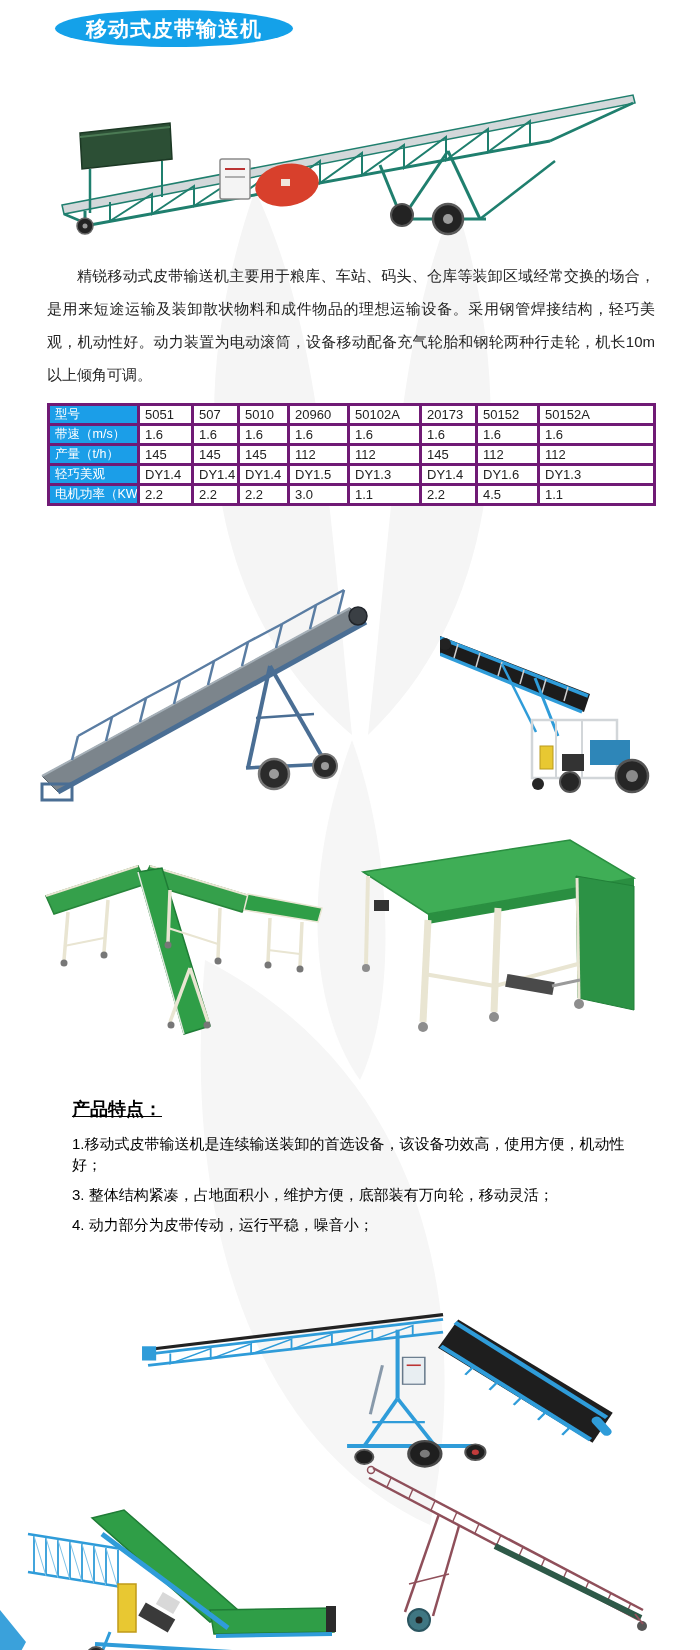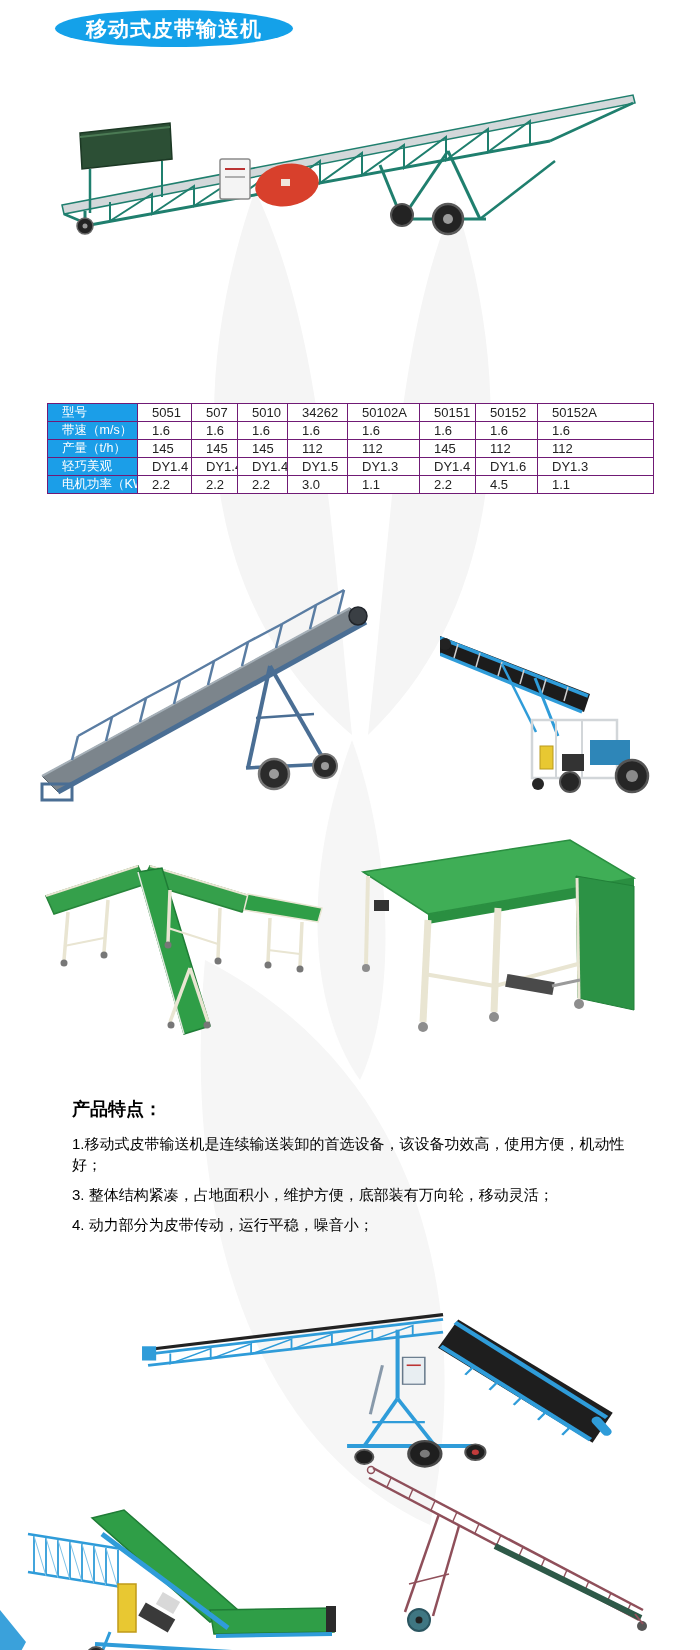"精锐移动式皮带输送机主要用于粮库、车站、码头、仓库等装卸区域经常交换的场合，是用" p { html: none -> <p>精锐移动式皮带输送机主要用于粮库、车站、码头、仓库等装卸区域经常交换的场合，是用来短途运输及装卸散状物料和成件物品的理想运输设备。采用钢管焊接结构，轻巧美观，机动性好。动力装置为电动滚筒，设备移动配备充气轮胎和钢轮两种行走轮，机长10m以上倾角可调。</p> }
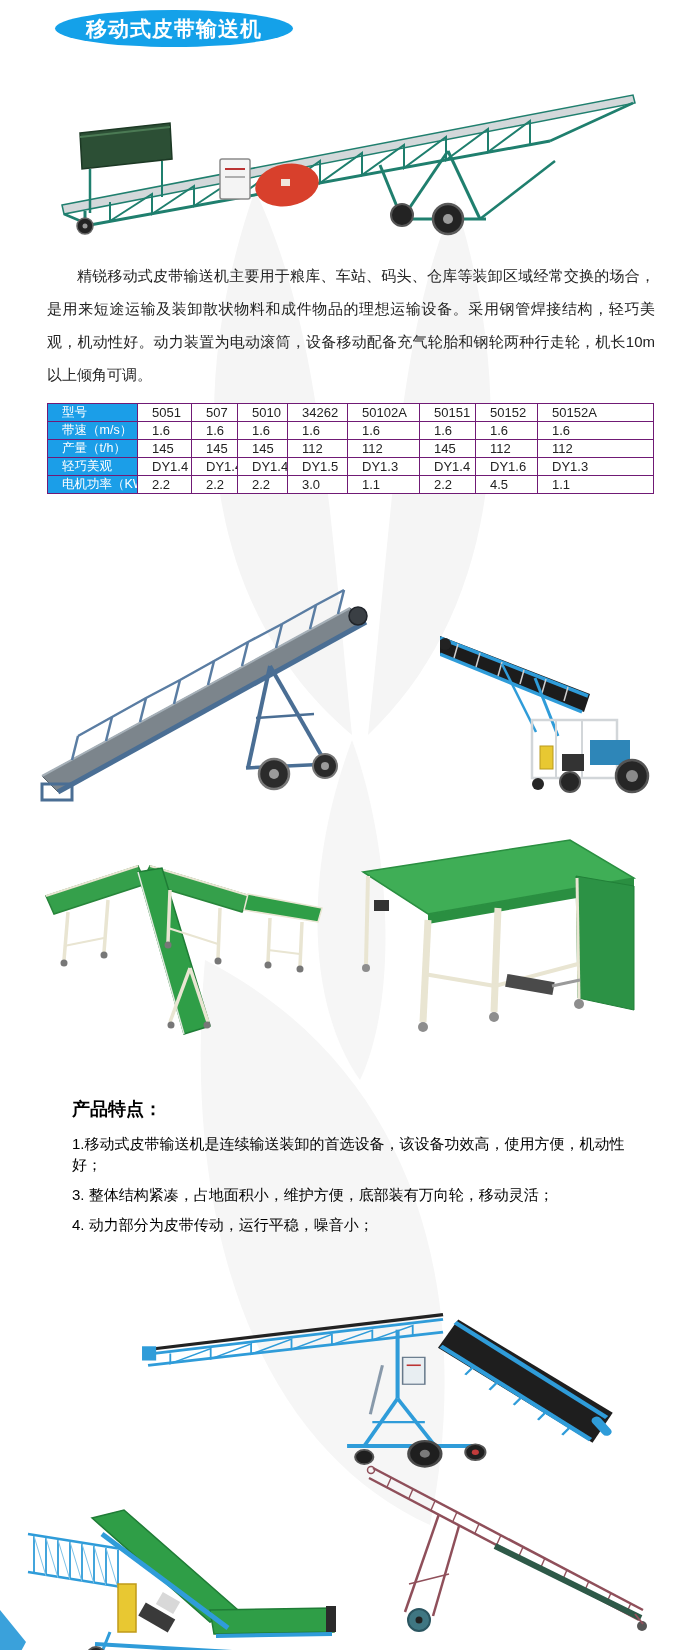"型号" .params td { border: 1px solid #701a75 -> 3px solid #701a75; padding: 1px 14px -> 1px 5px }
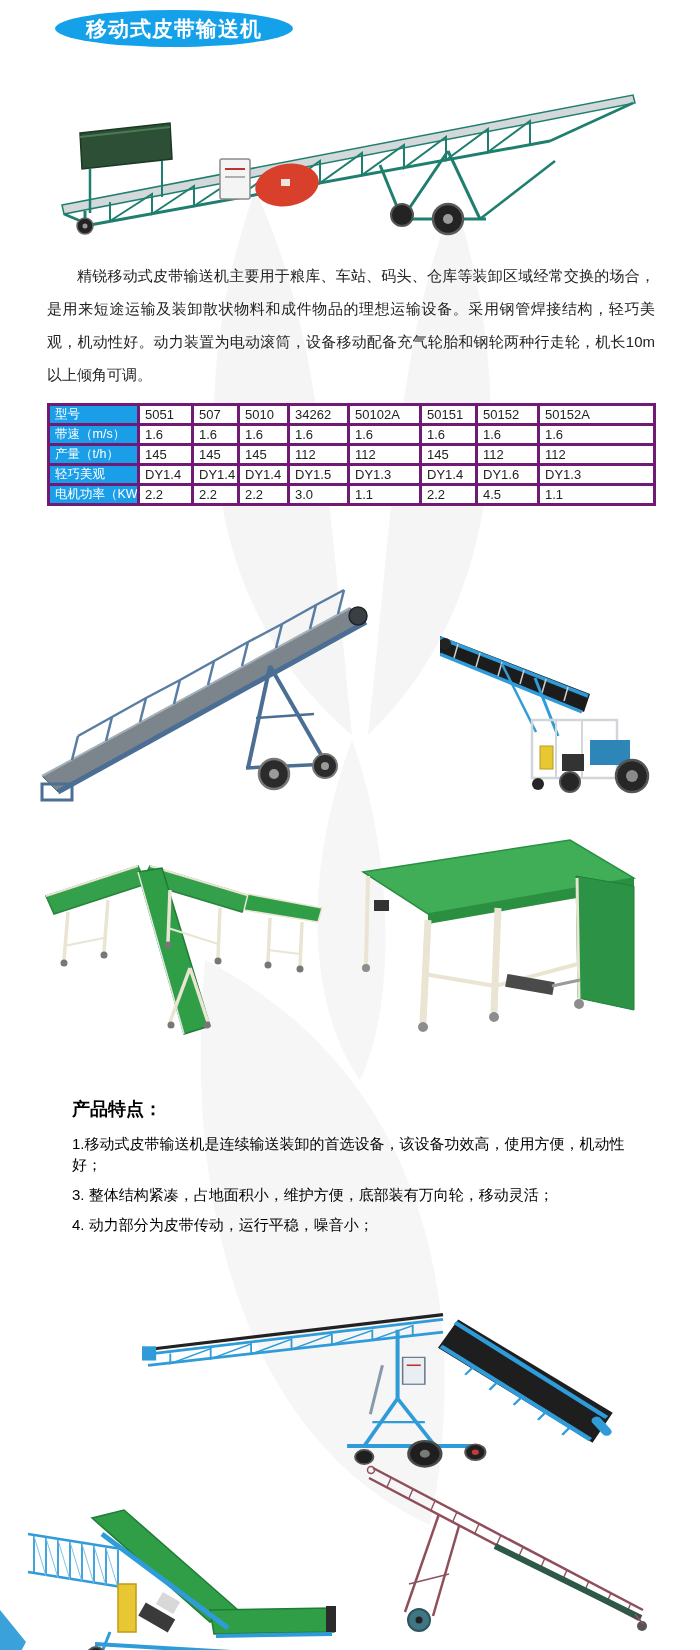"34262" td { text: 34262 -> 20960 }
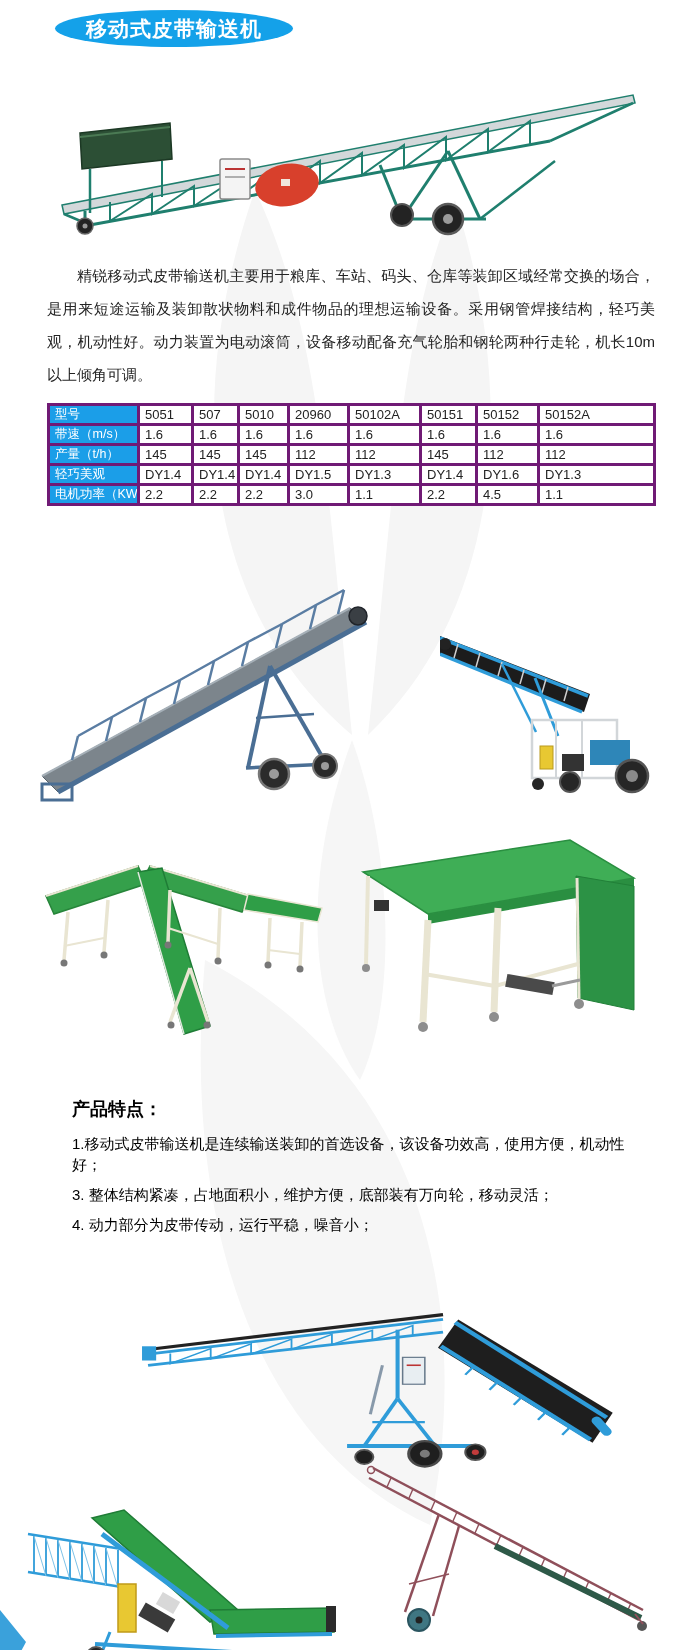"50151" td { text: 50151 -> 20173 }
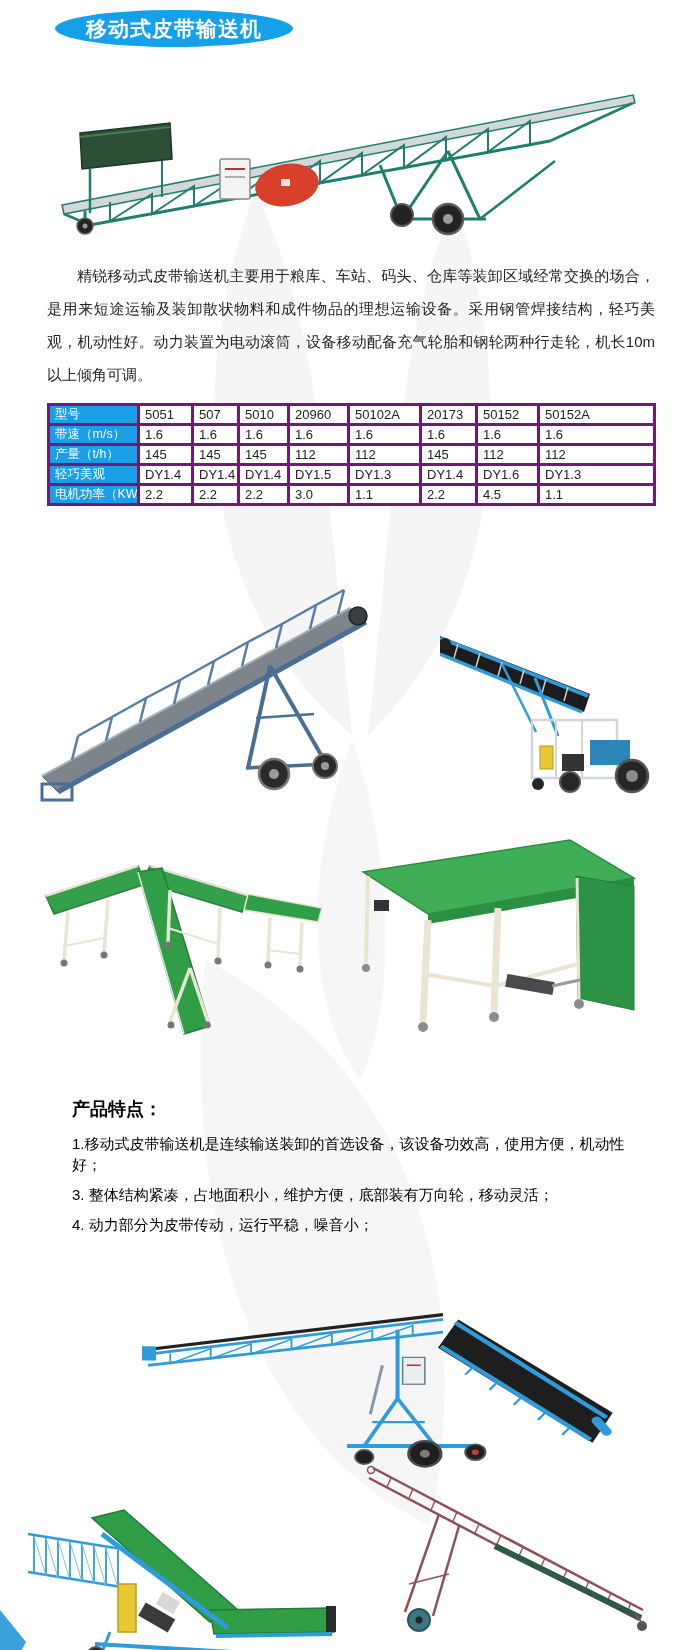"产品特点：" .features .sec-heading { text-decoration: none -> underline }
